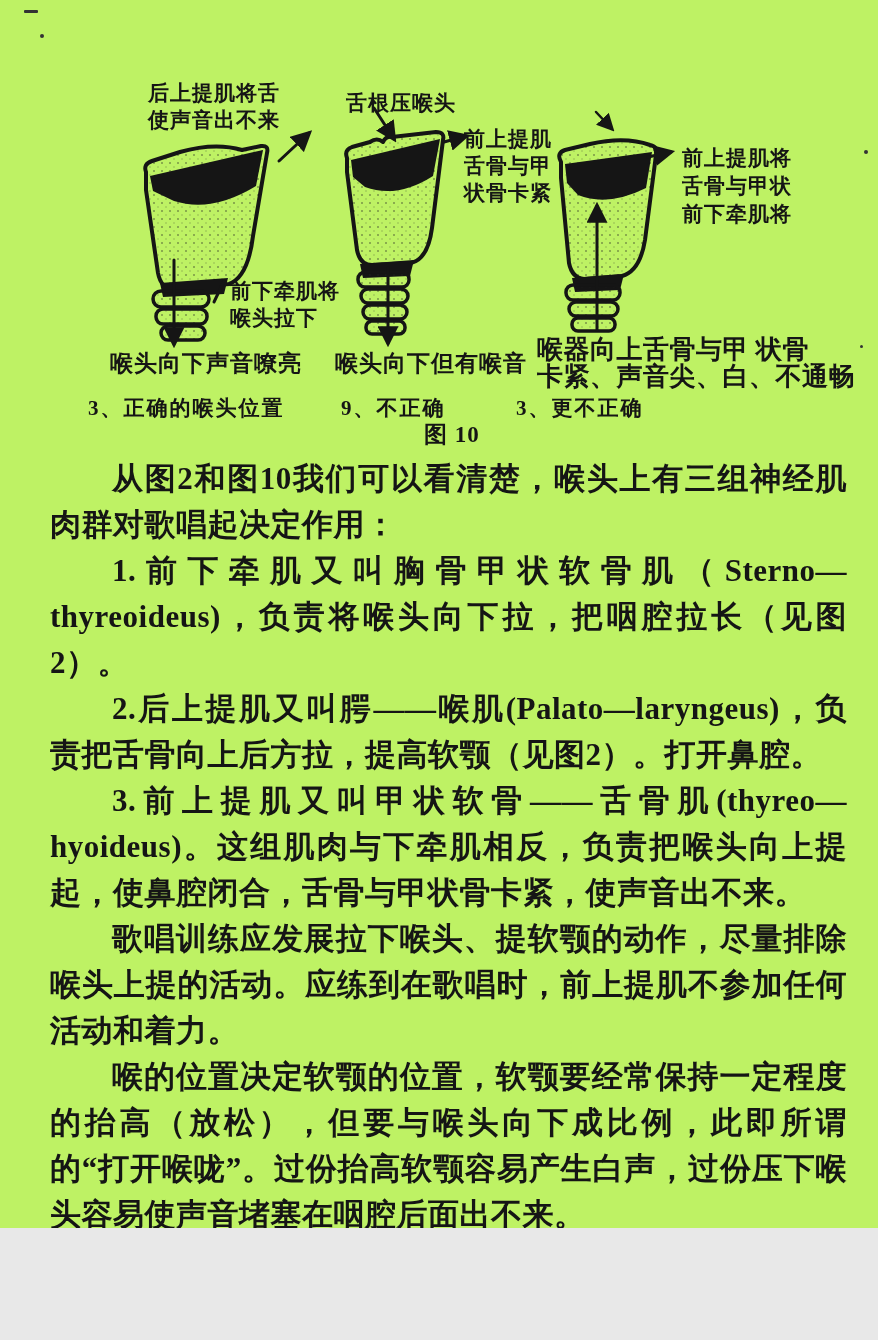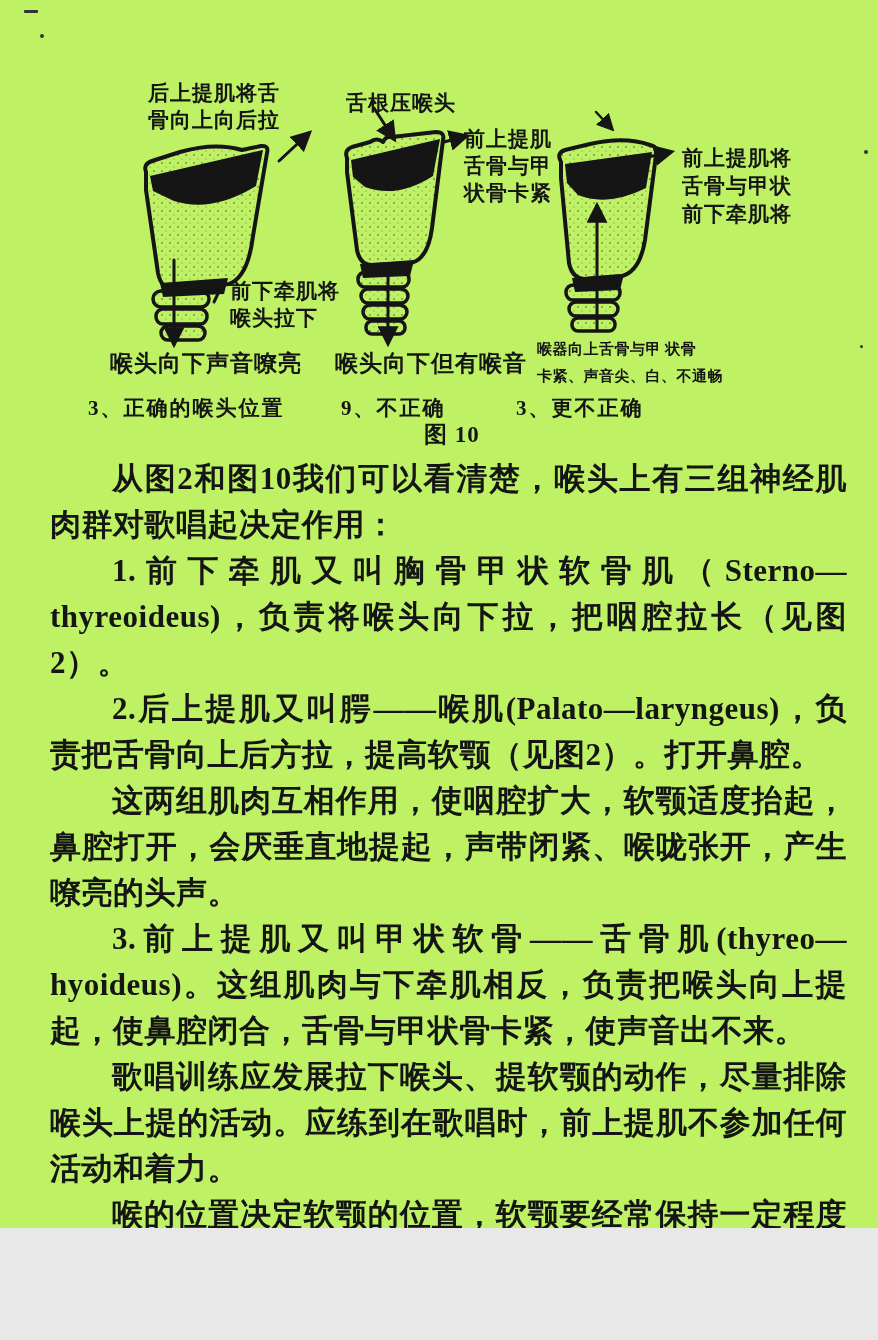"骨向上向后拉" div { text: 骨向上向后拉 -> 使声音出不来 }
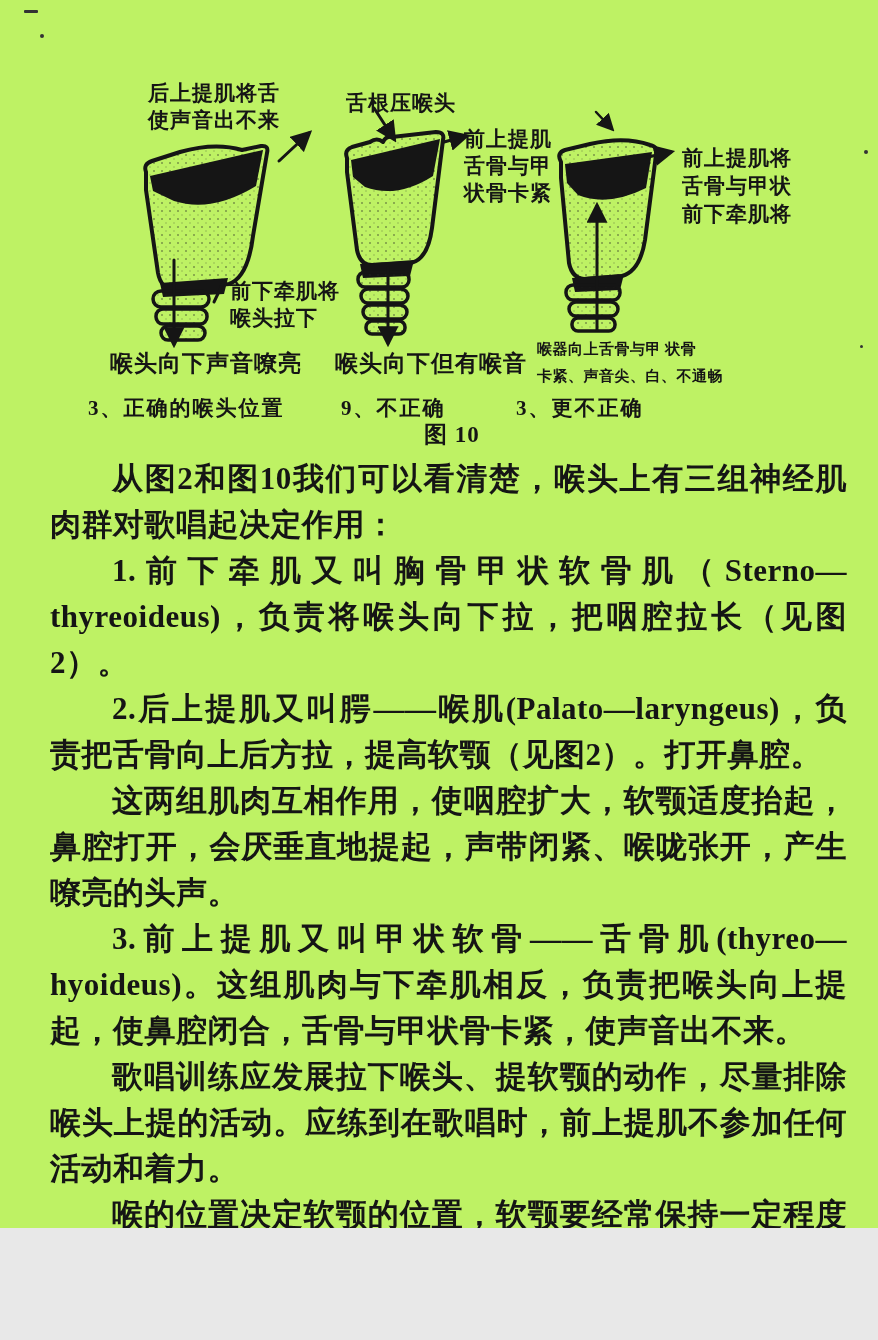"喉器向上舌骨与甲 状骨" div.fig-result { font-size: 15px -> 26px }
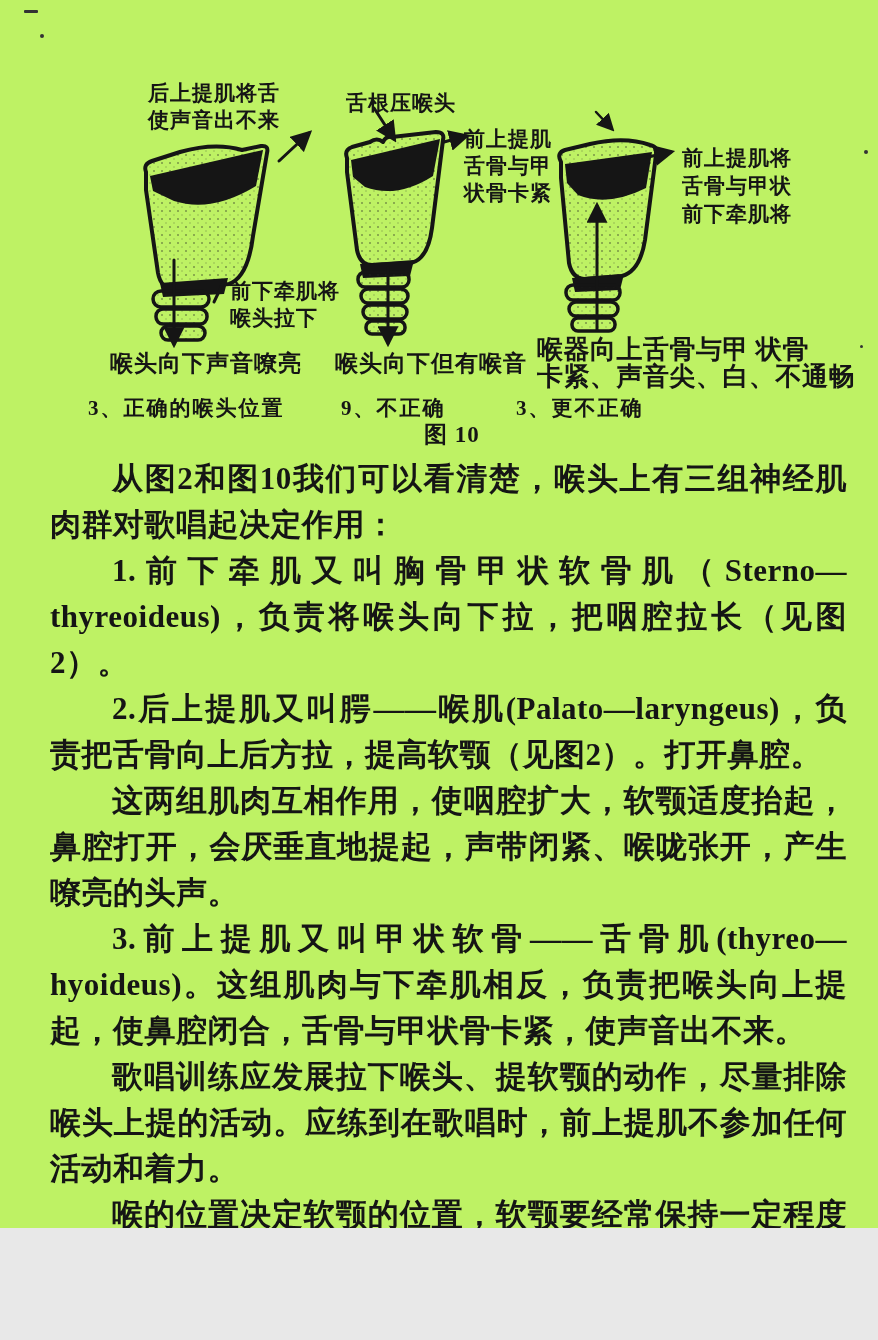"这两组肌肉互相作用，使咽腔扩大，软颚适度抬起，鼻腔打开，会厌垂直地提起，声带闭紧" p { html: <p>这两组肌肉互相作用，使咽腔扩大，软颚适度抬起，鼻腔打开，会厌垂直地提起，声带闭紧、喉咙张开，产生嘹亮的头声。</p> -> none }
